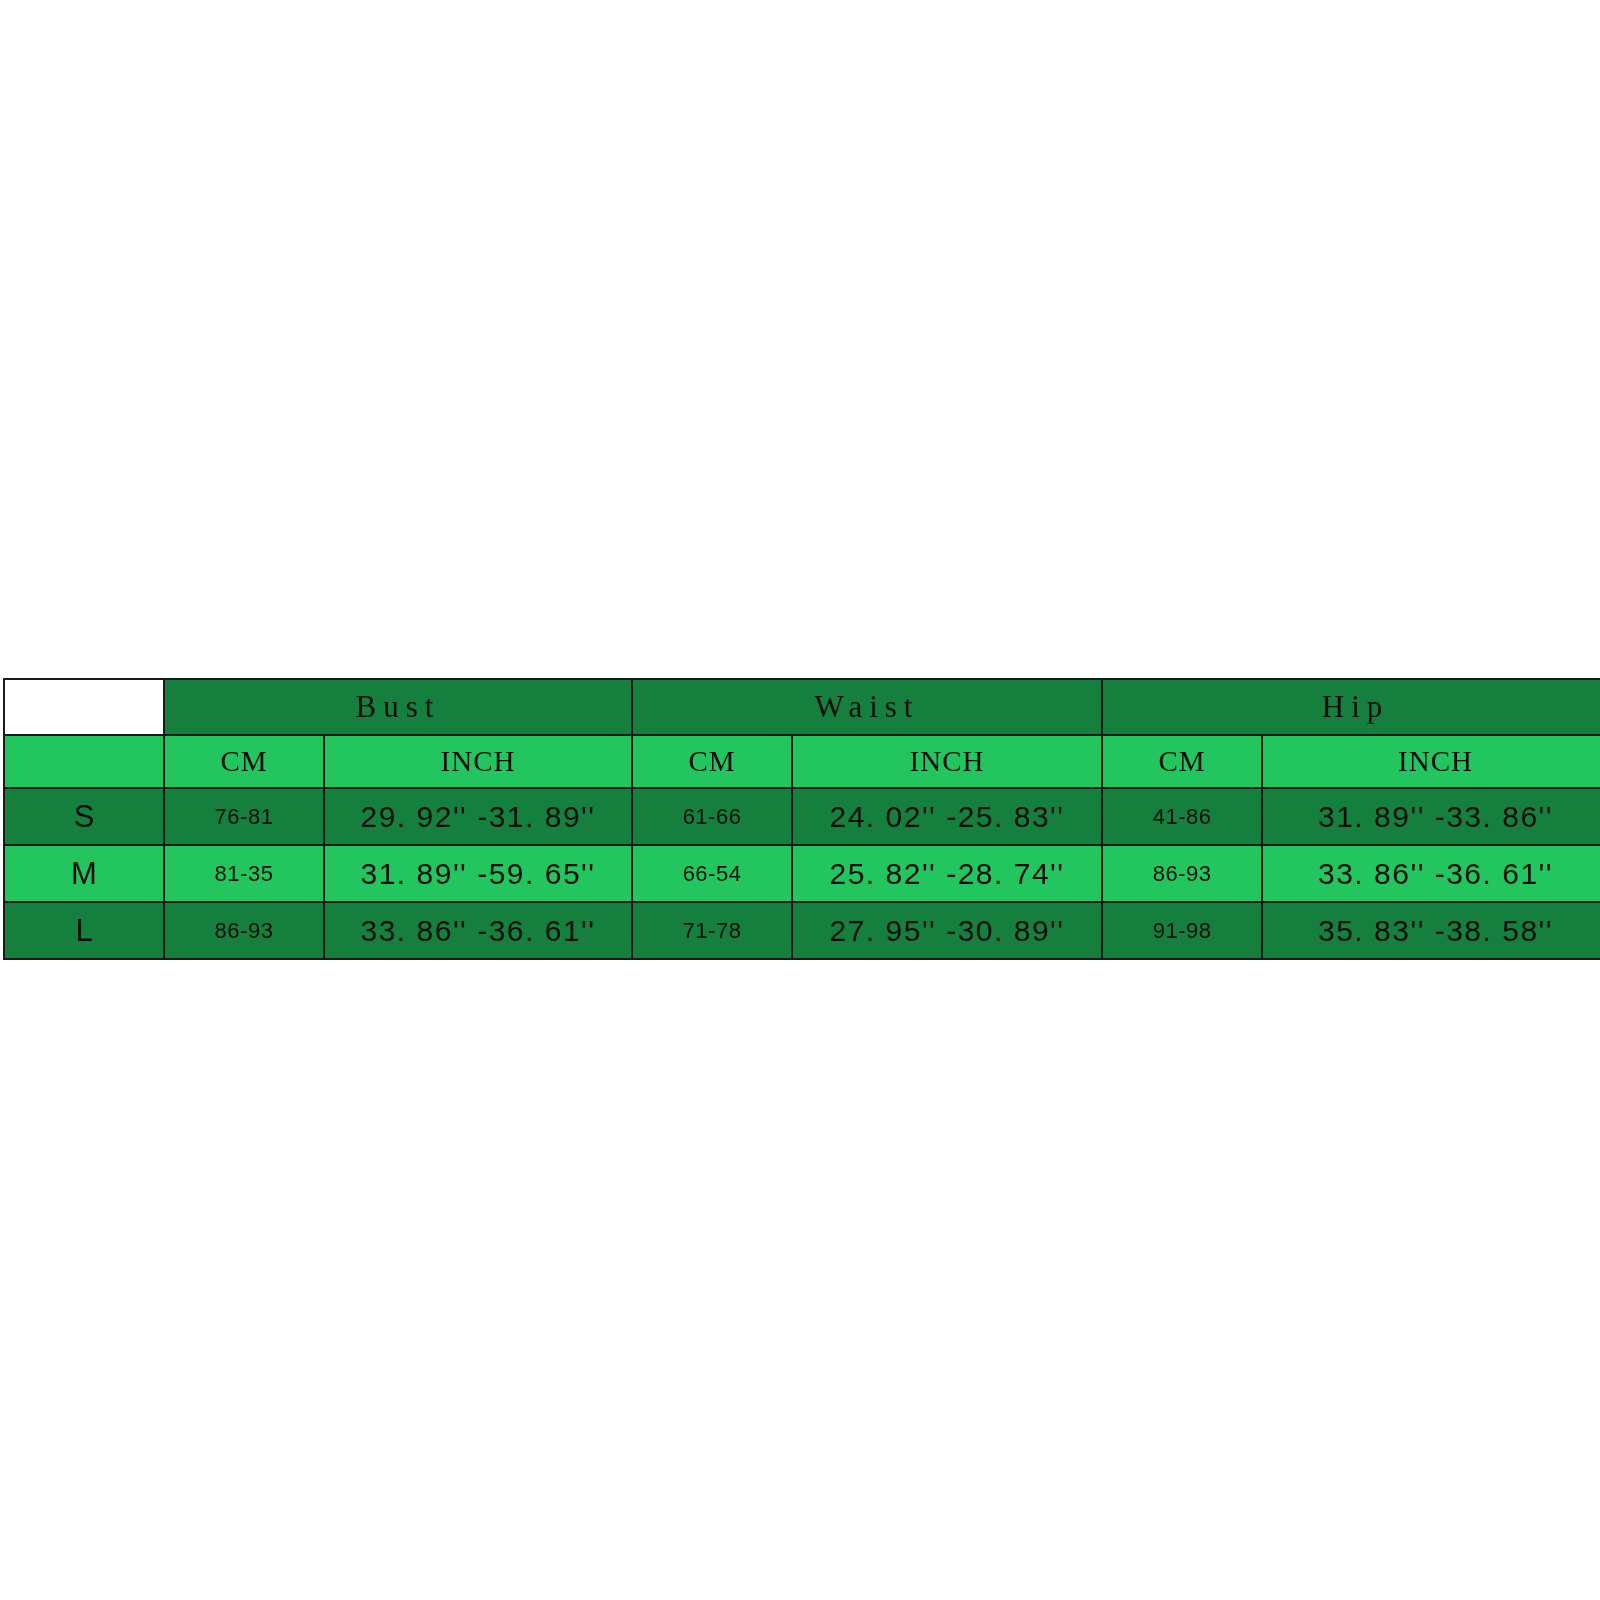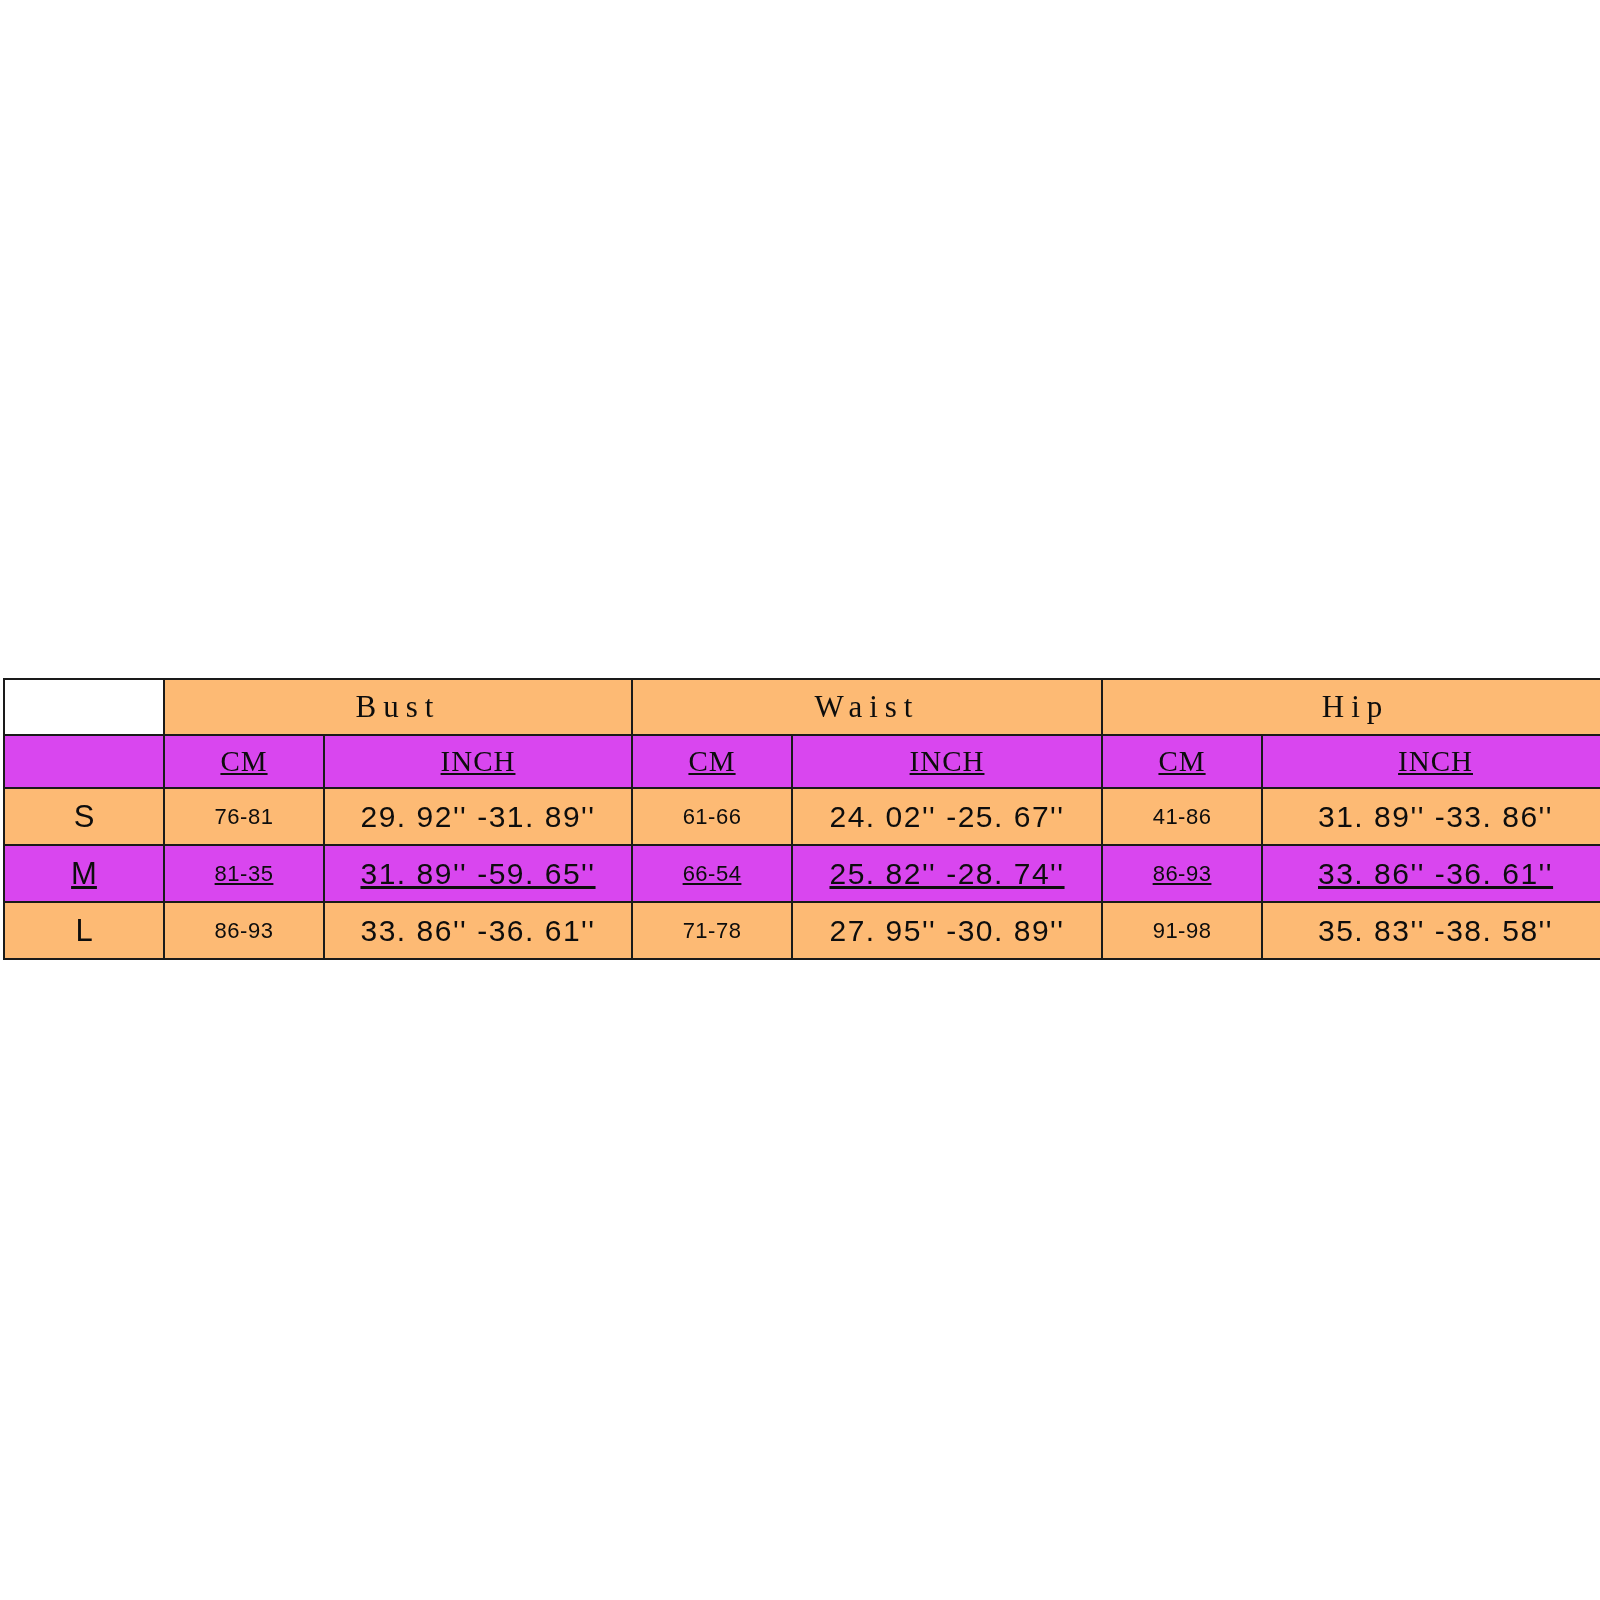"Bust" .fill-gray { background: #fdba74 -> #15803d }
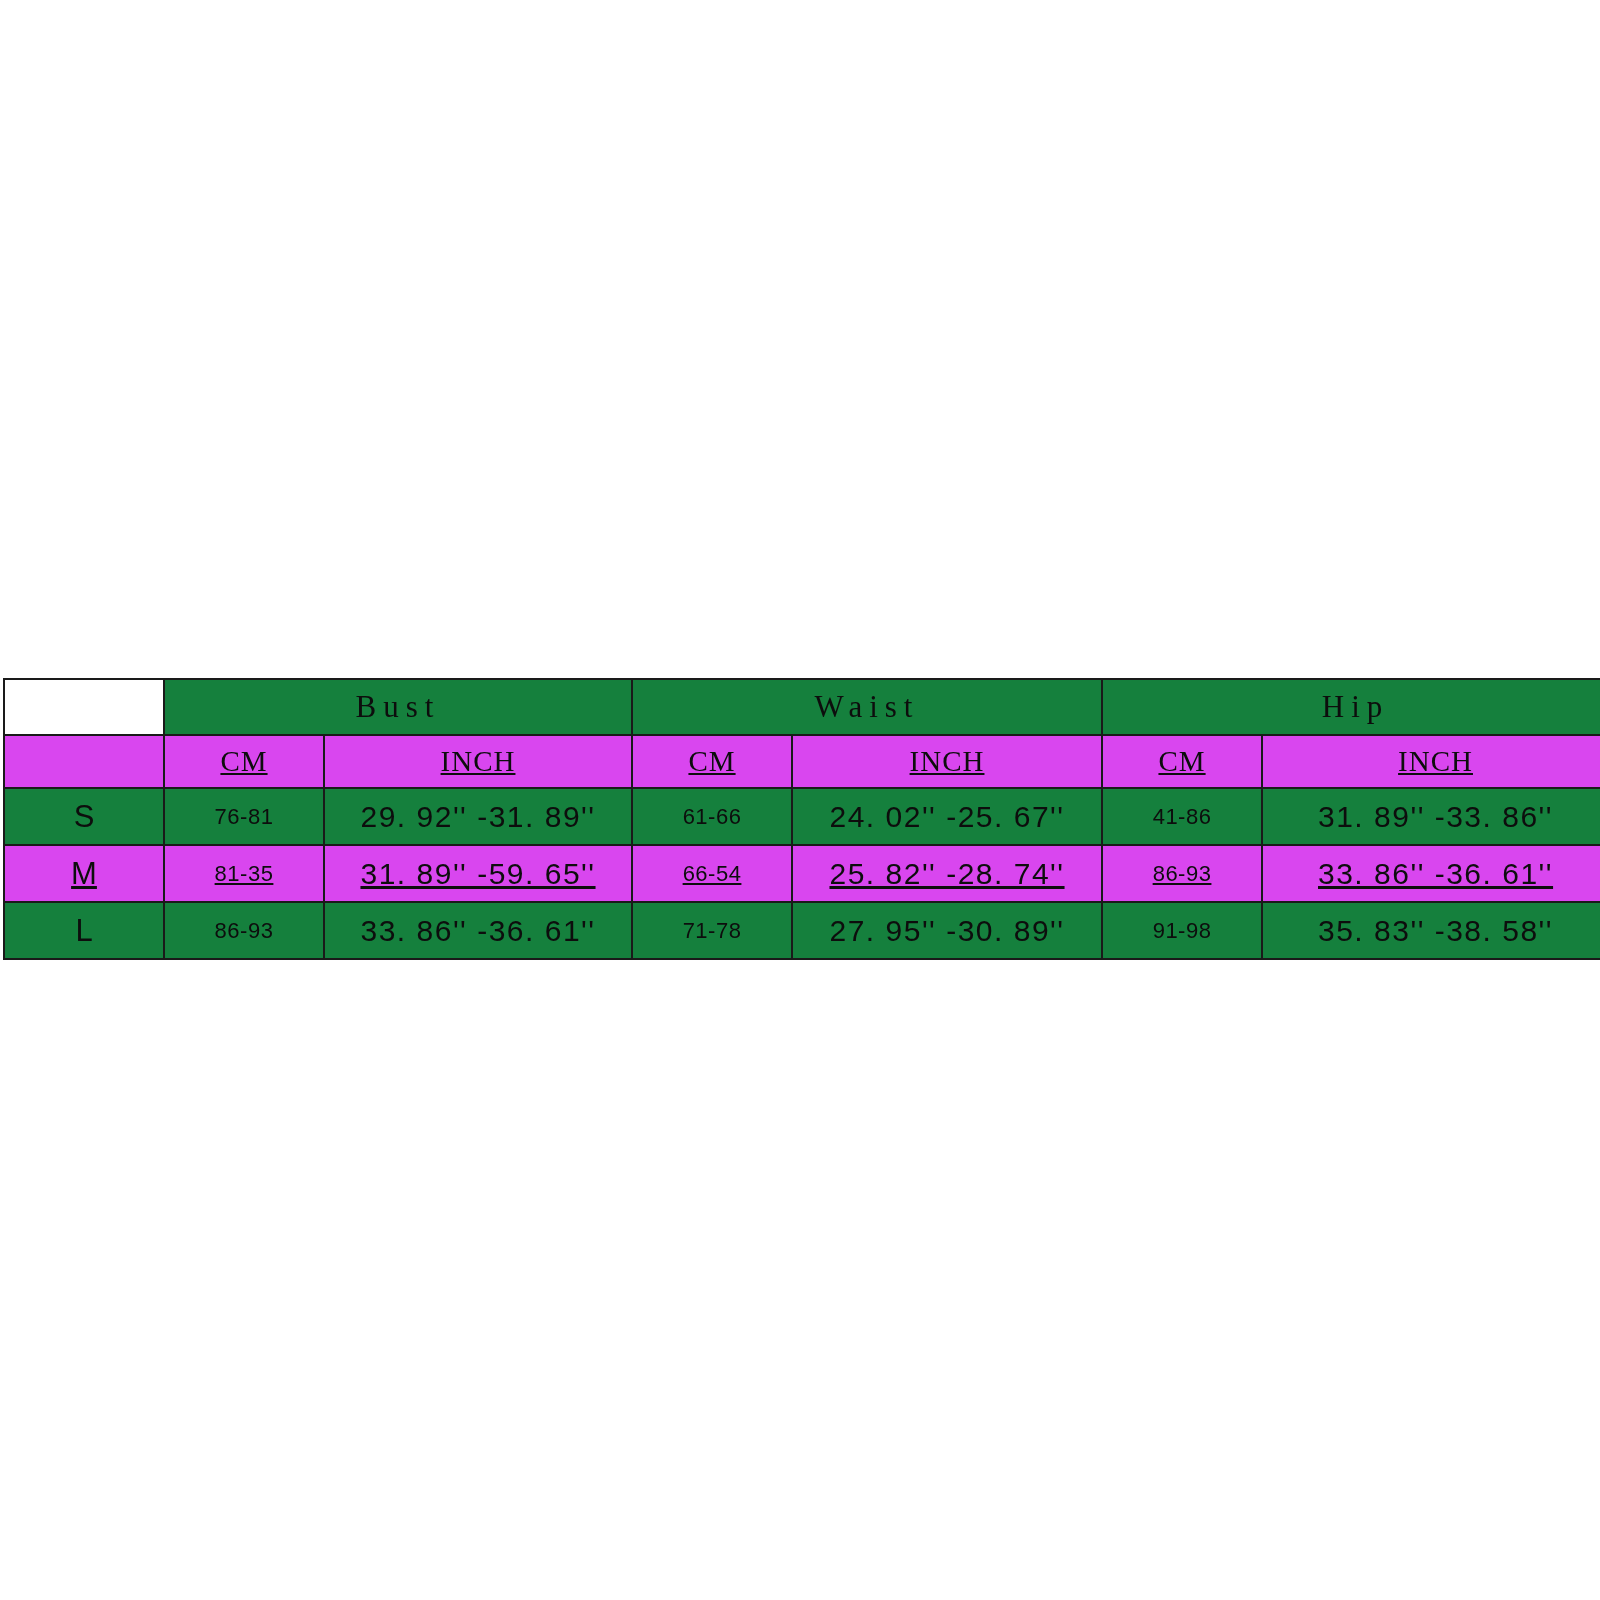"CM" .fill-green { background: #d946ef -> #22c55e; text-decoration: underline -> none }
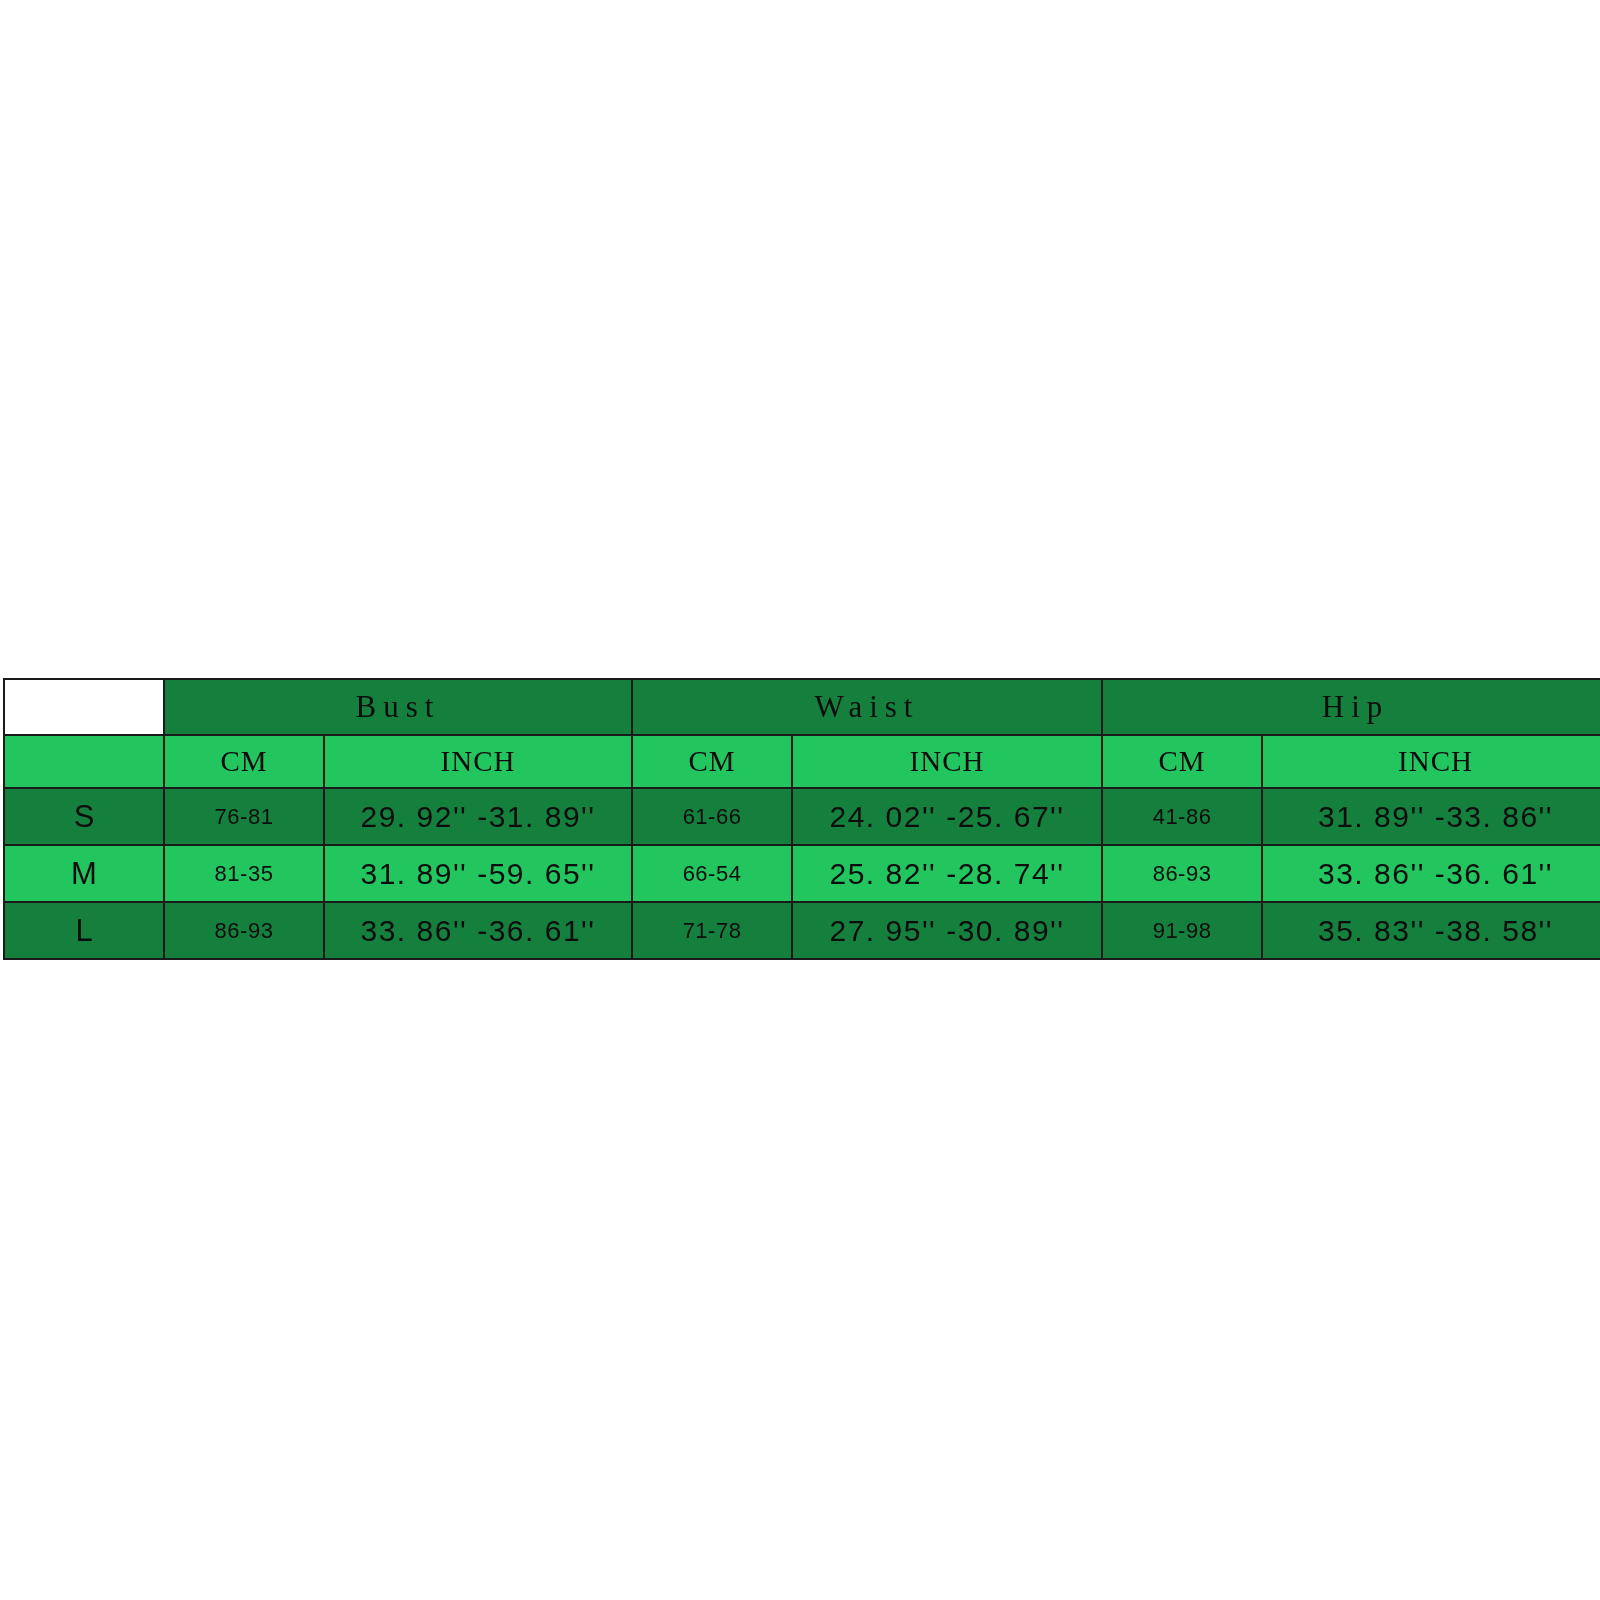"24. 02'' -25. 67''" td.fill-gray { text: 67'' -> 83'' }
